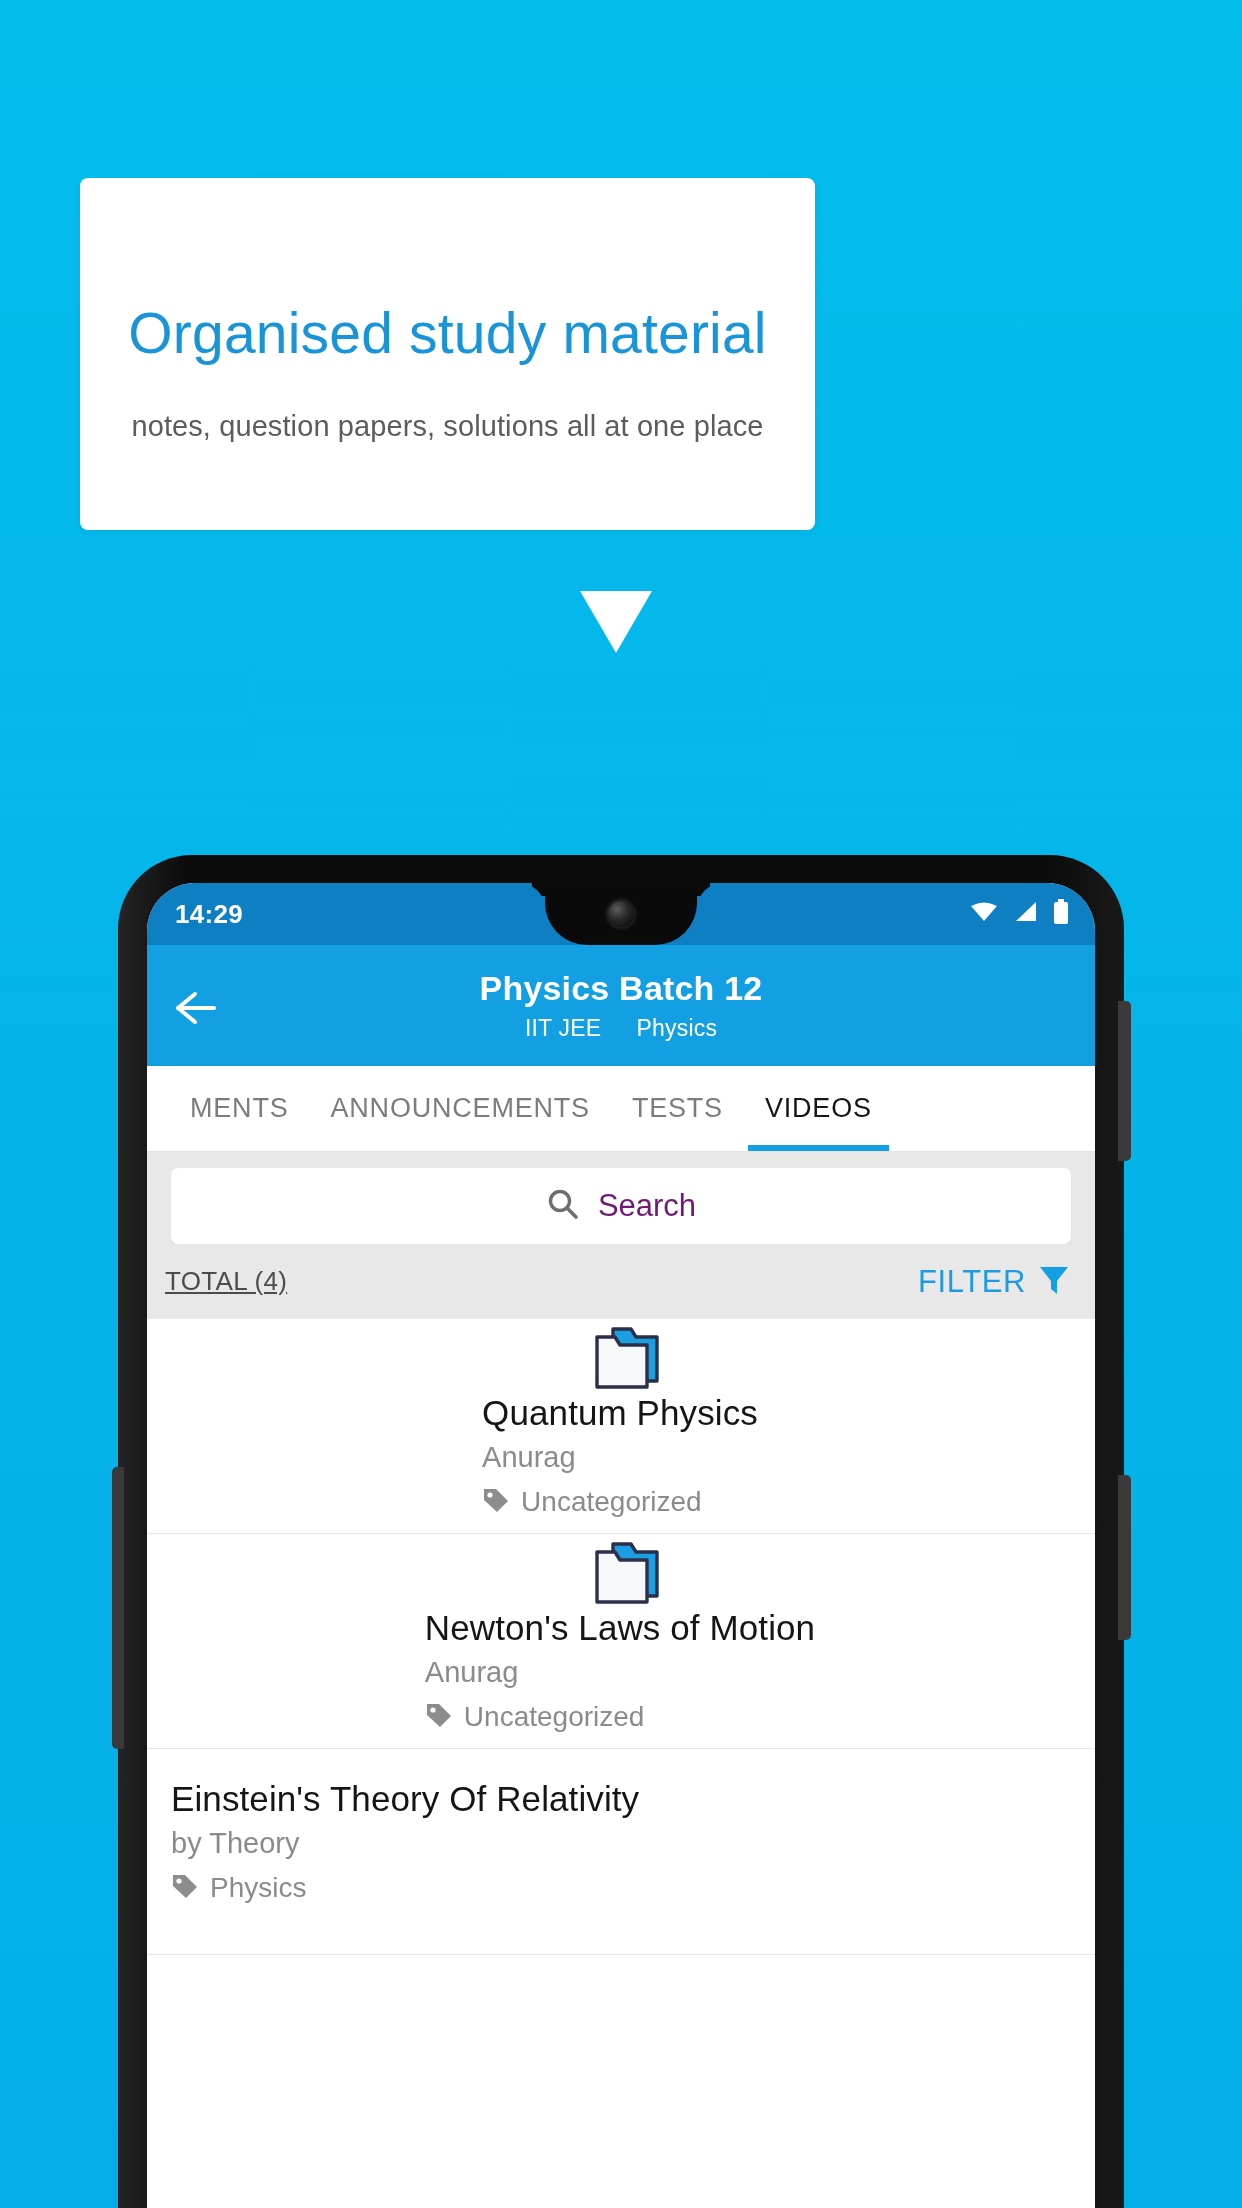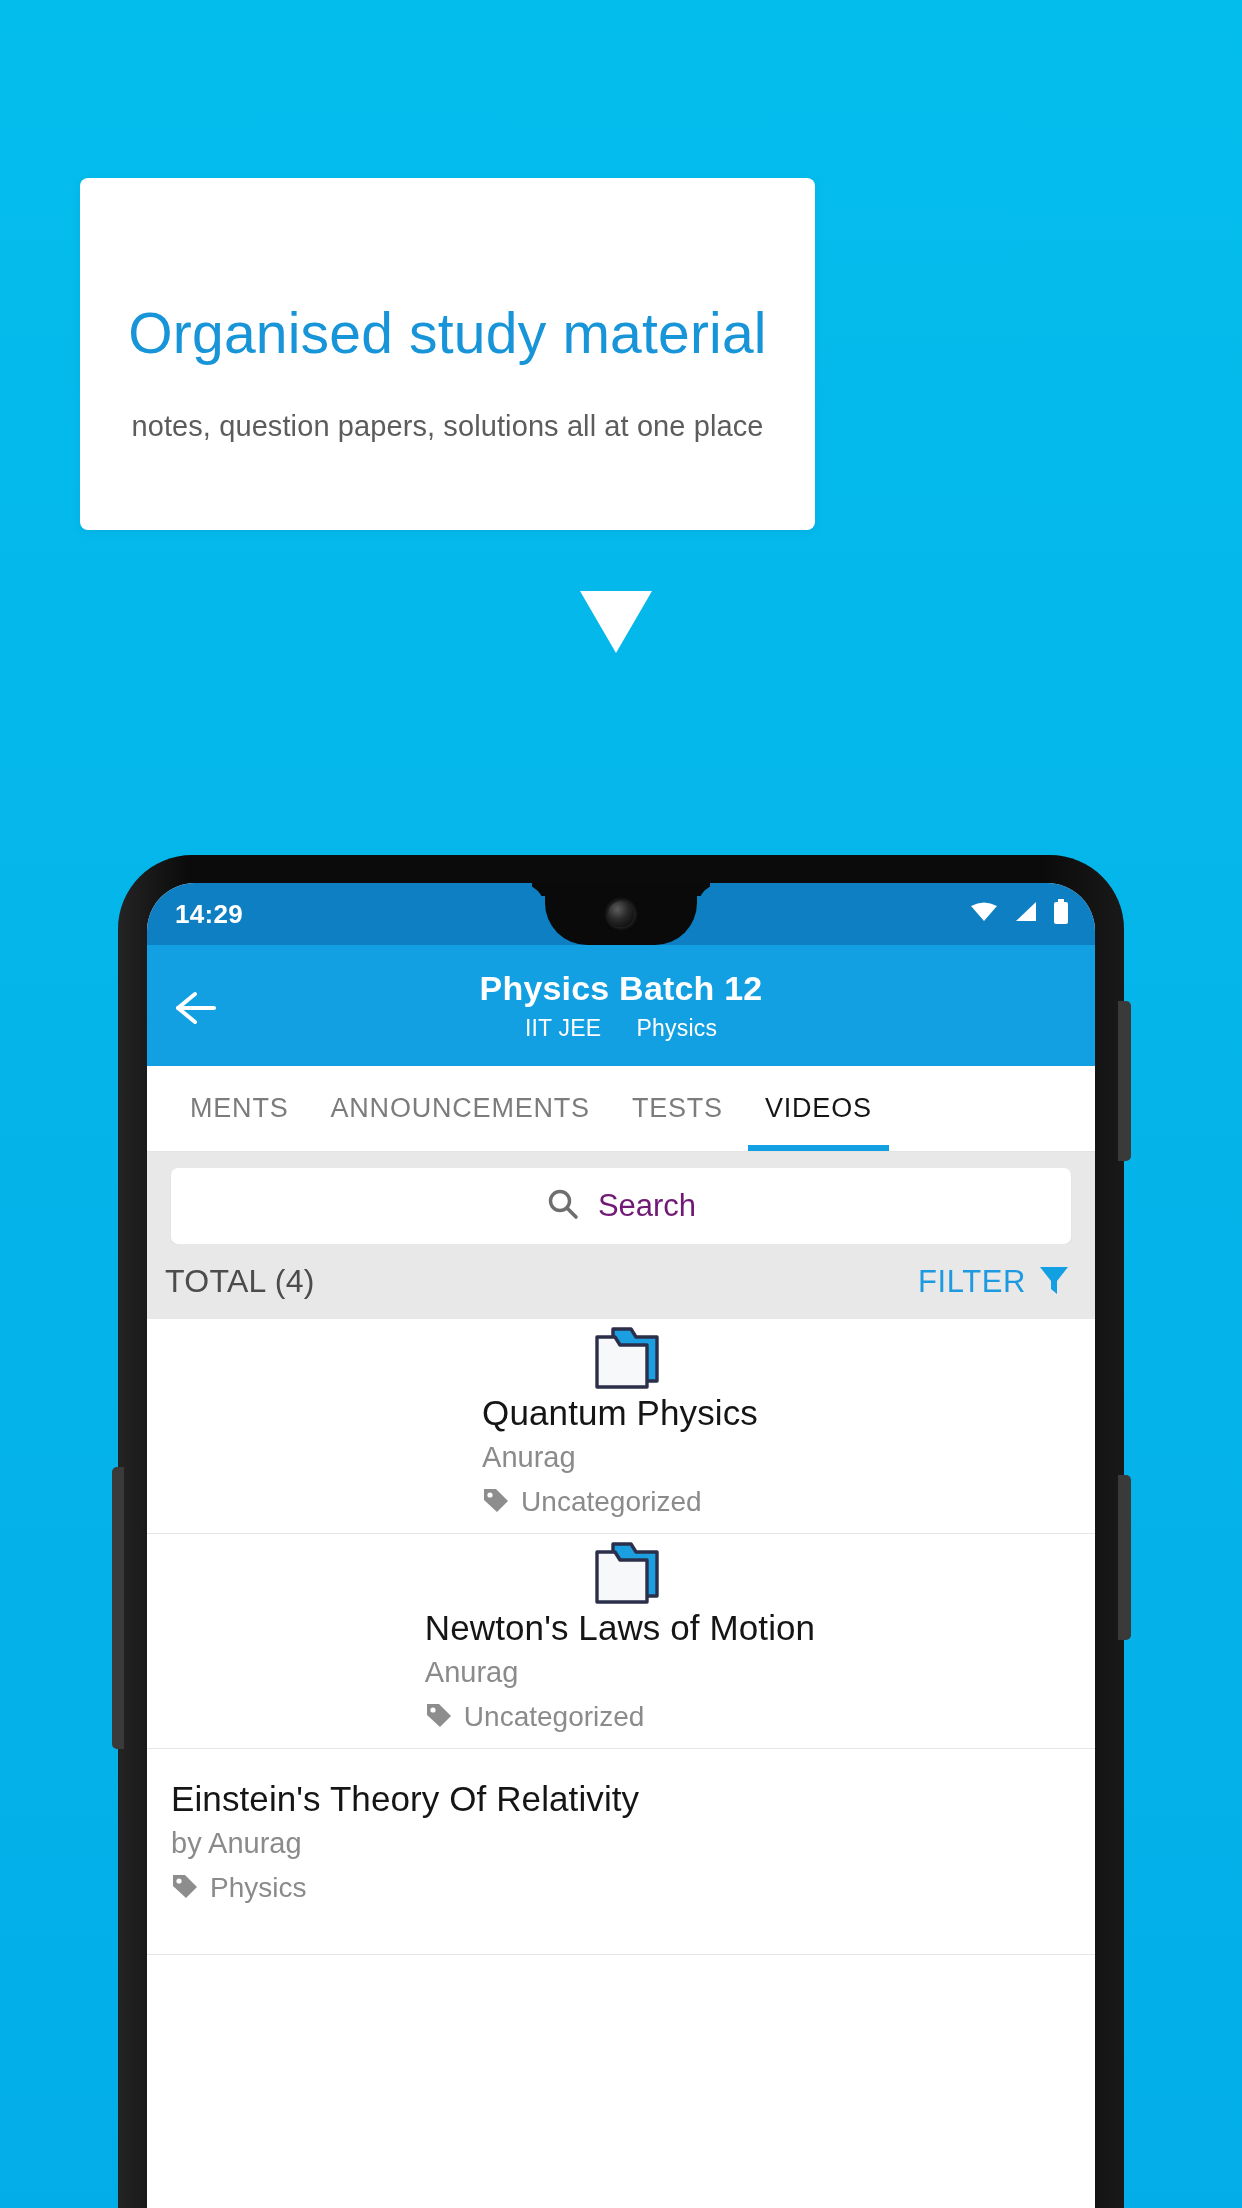"TOTAL (4)" .total-label { font-size: 32px -> 26px; text-decoration: none -> underline }
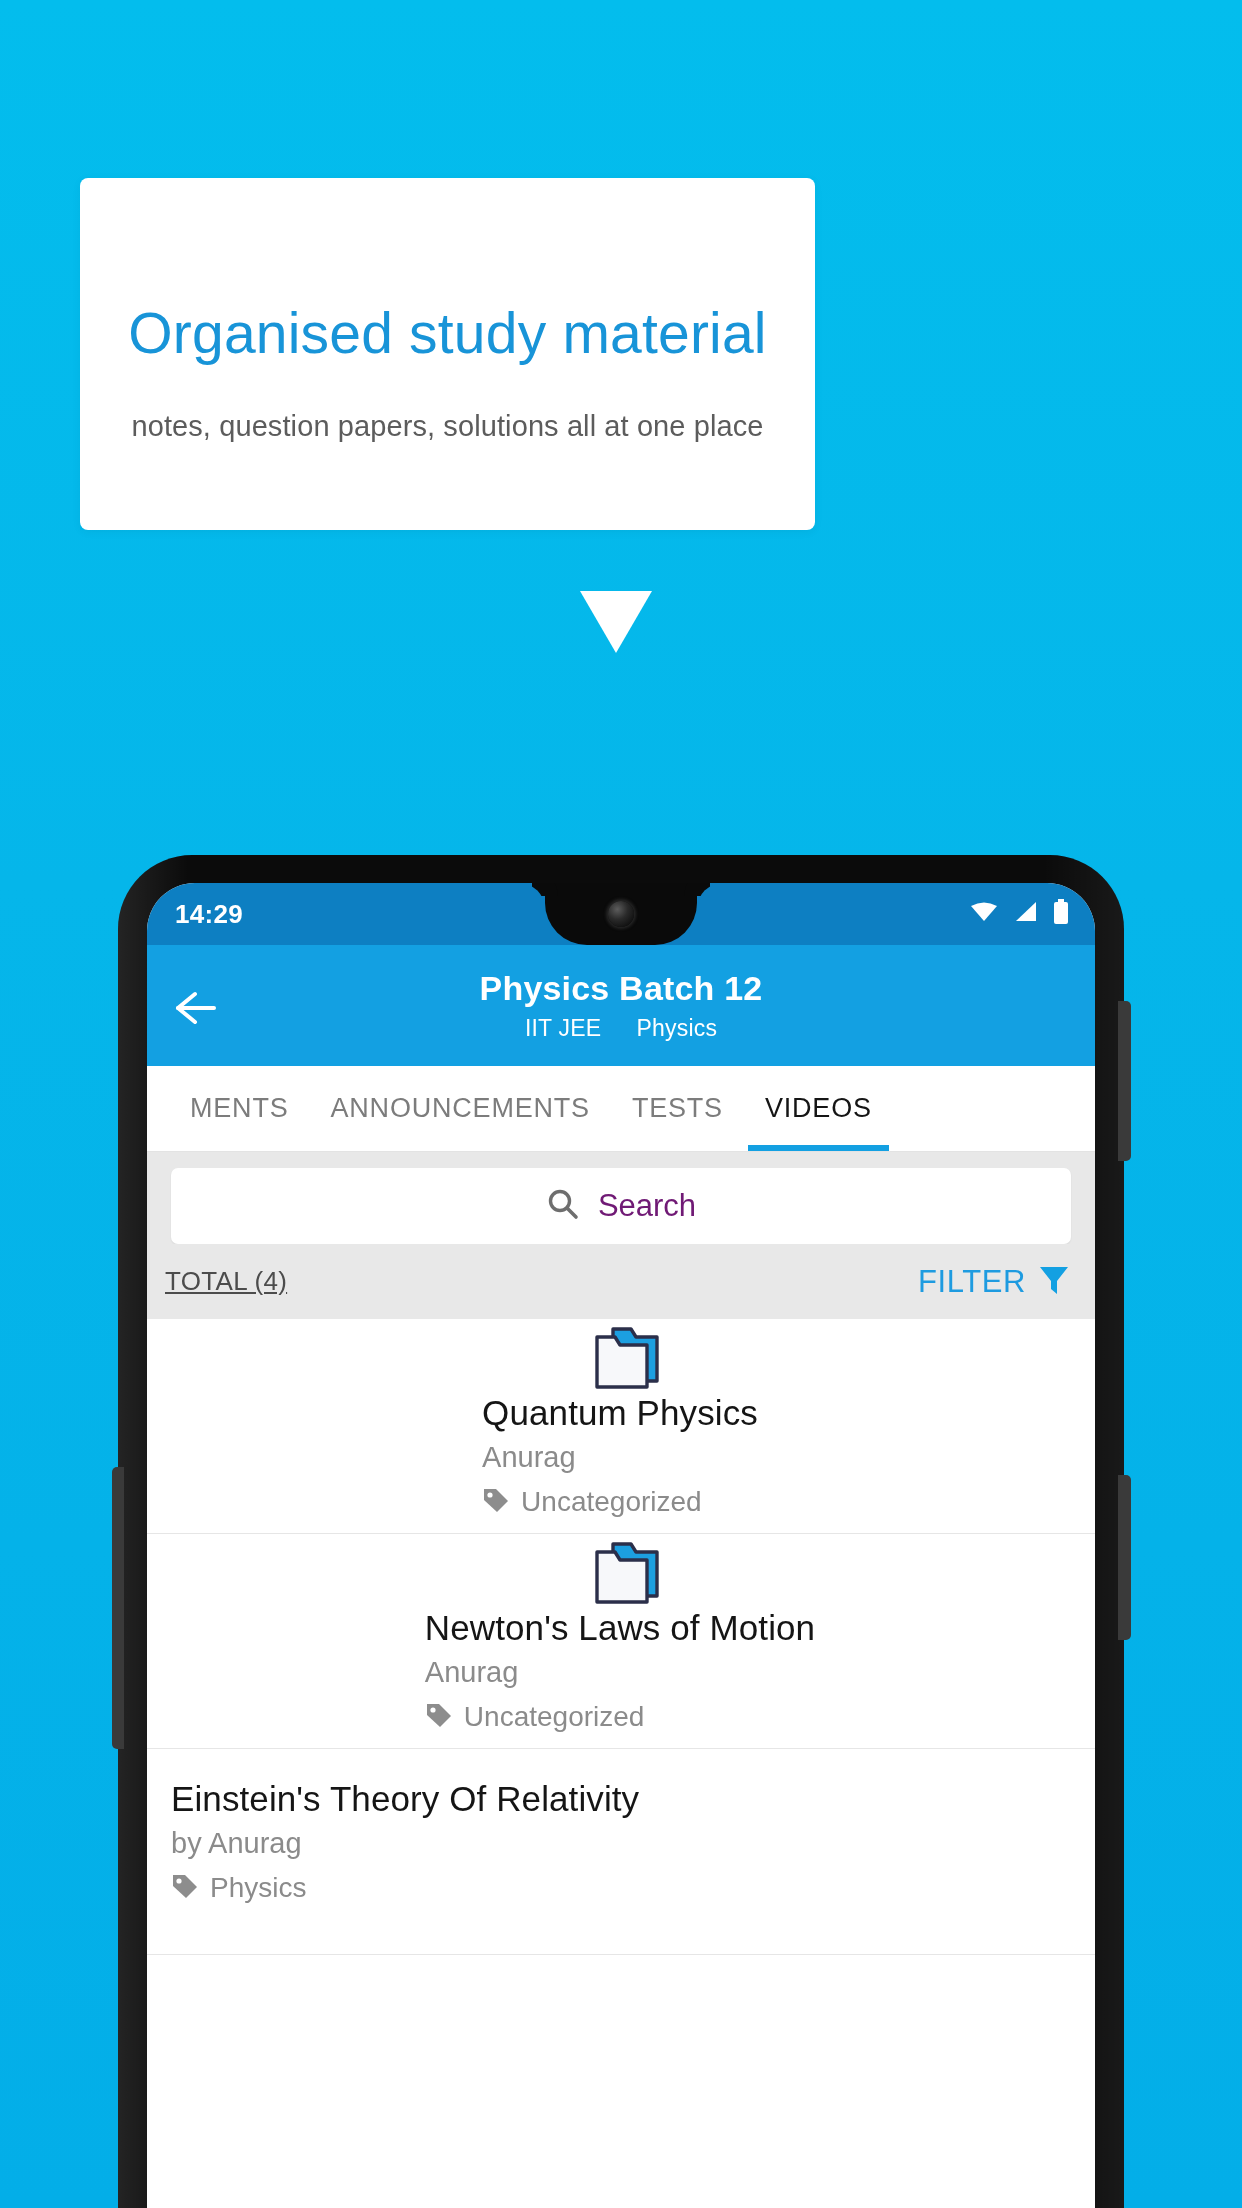"by Anurag" div.item-author { text: Anurag -> Theory }
